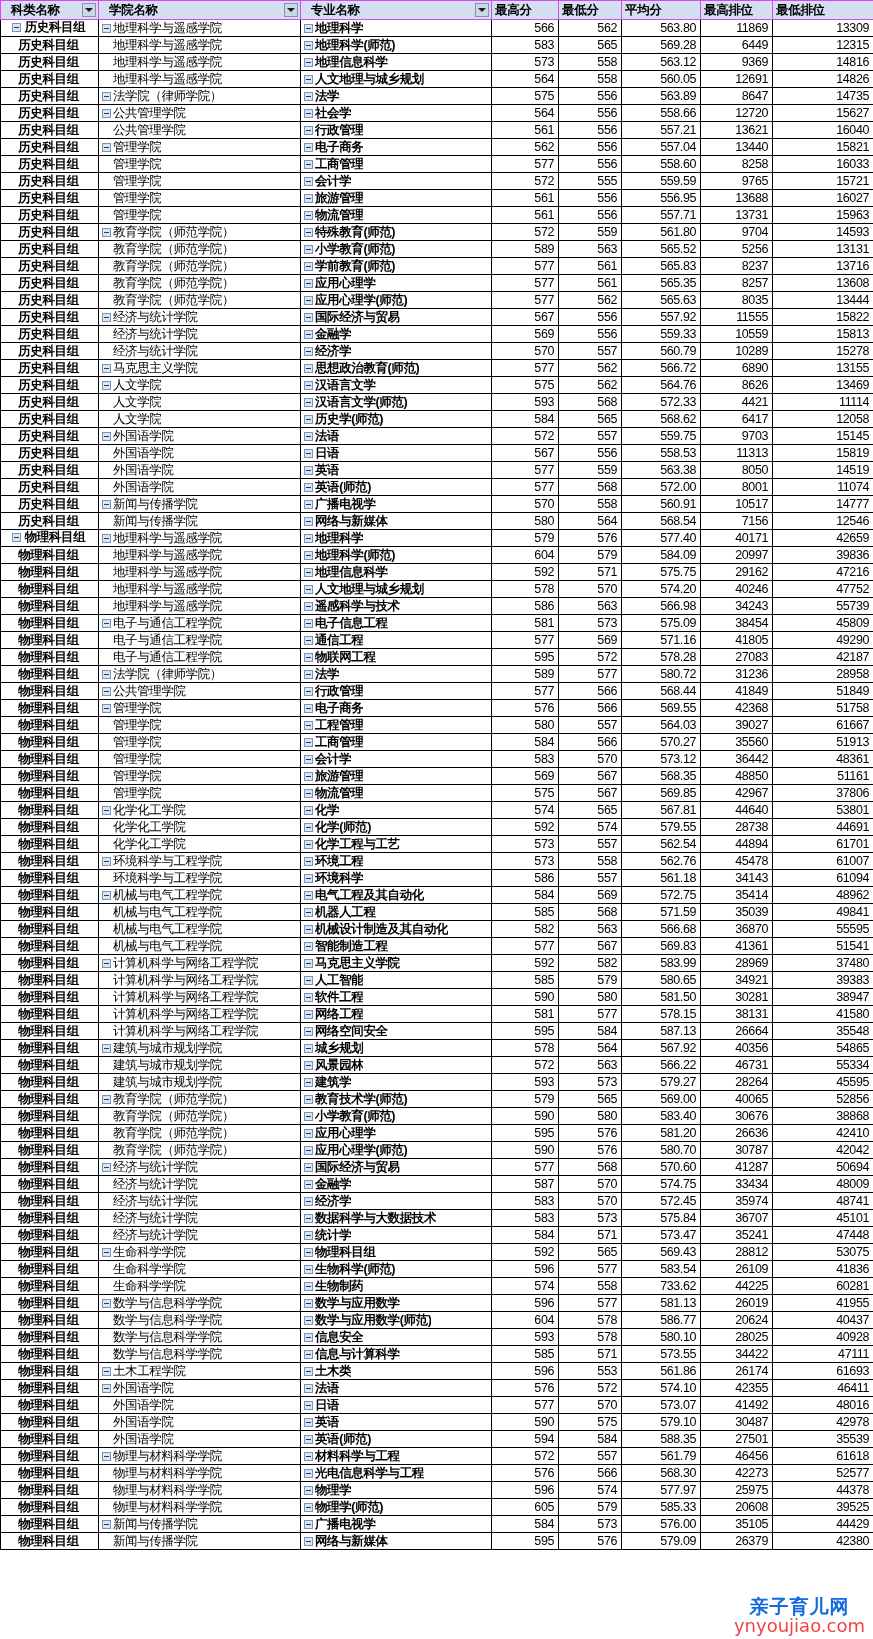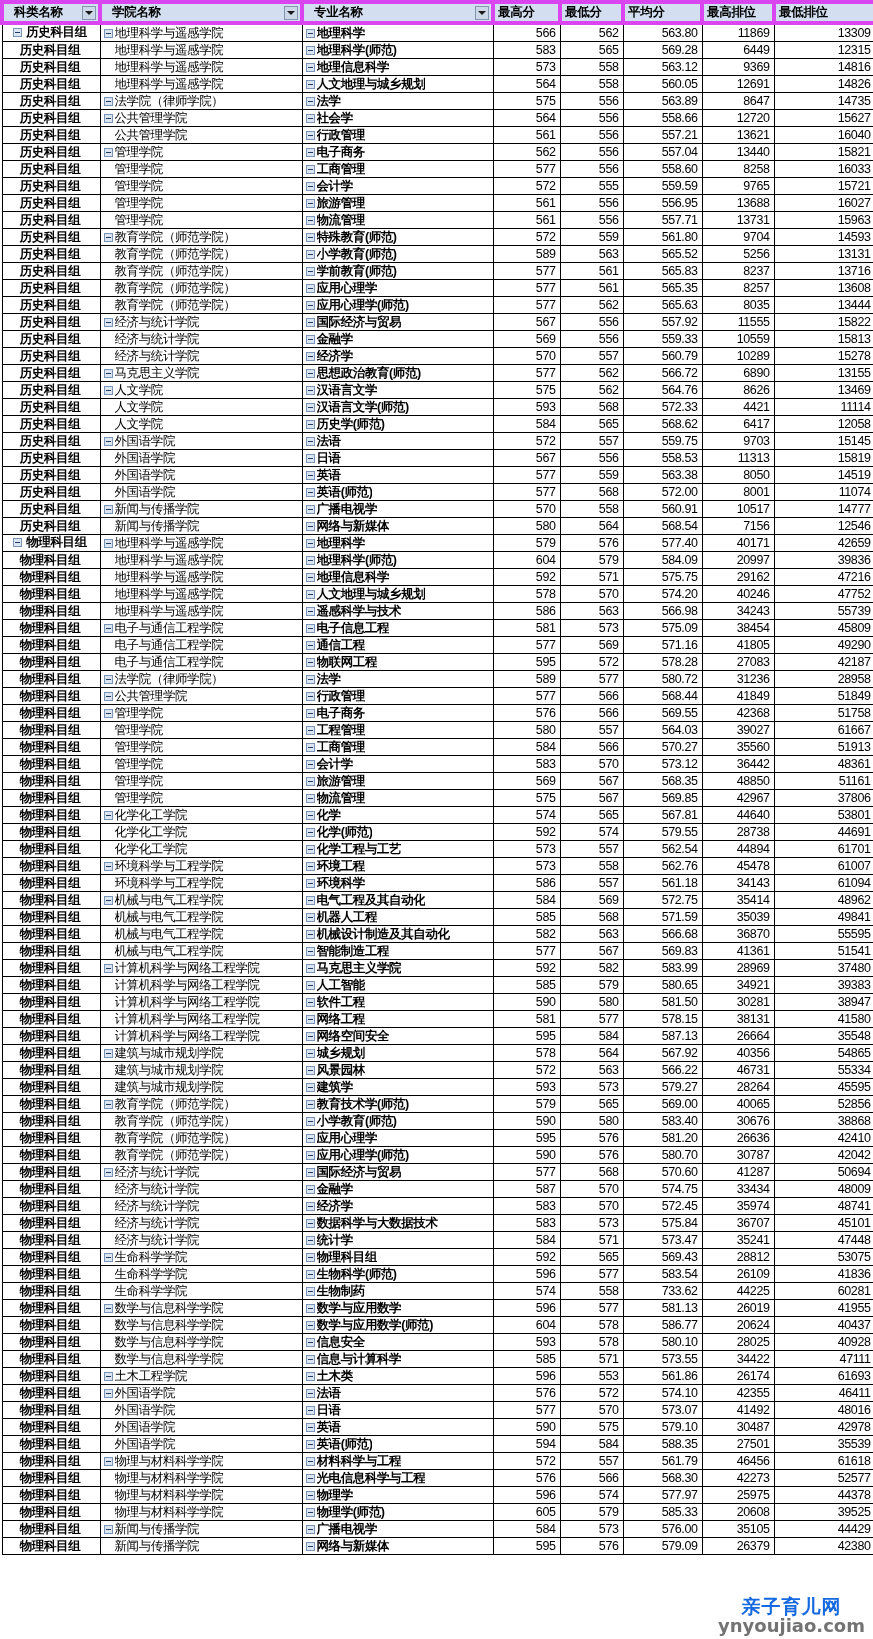"科类名称" thead th { border: 4px solid #d946ef -> 1px solid #d946ef }
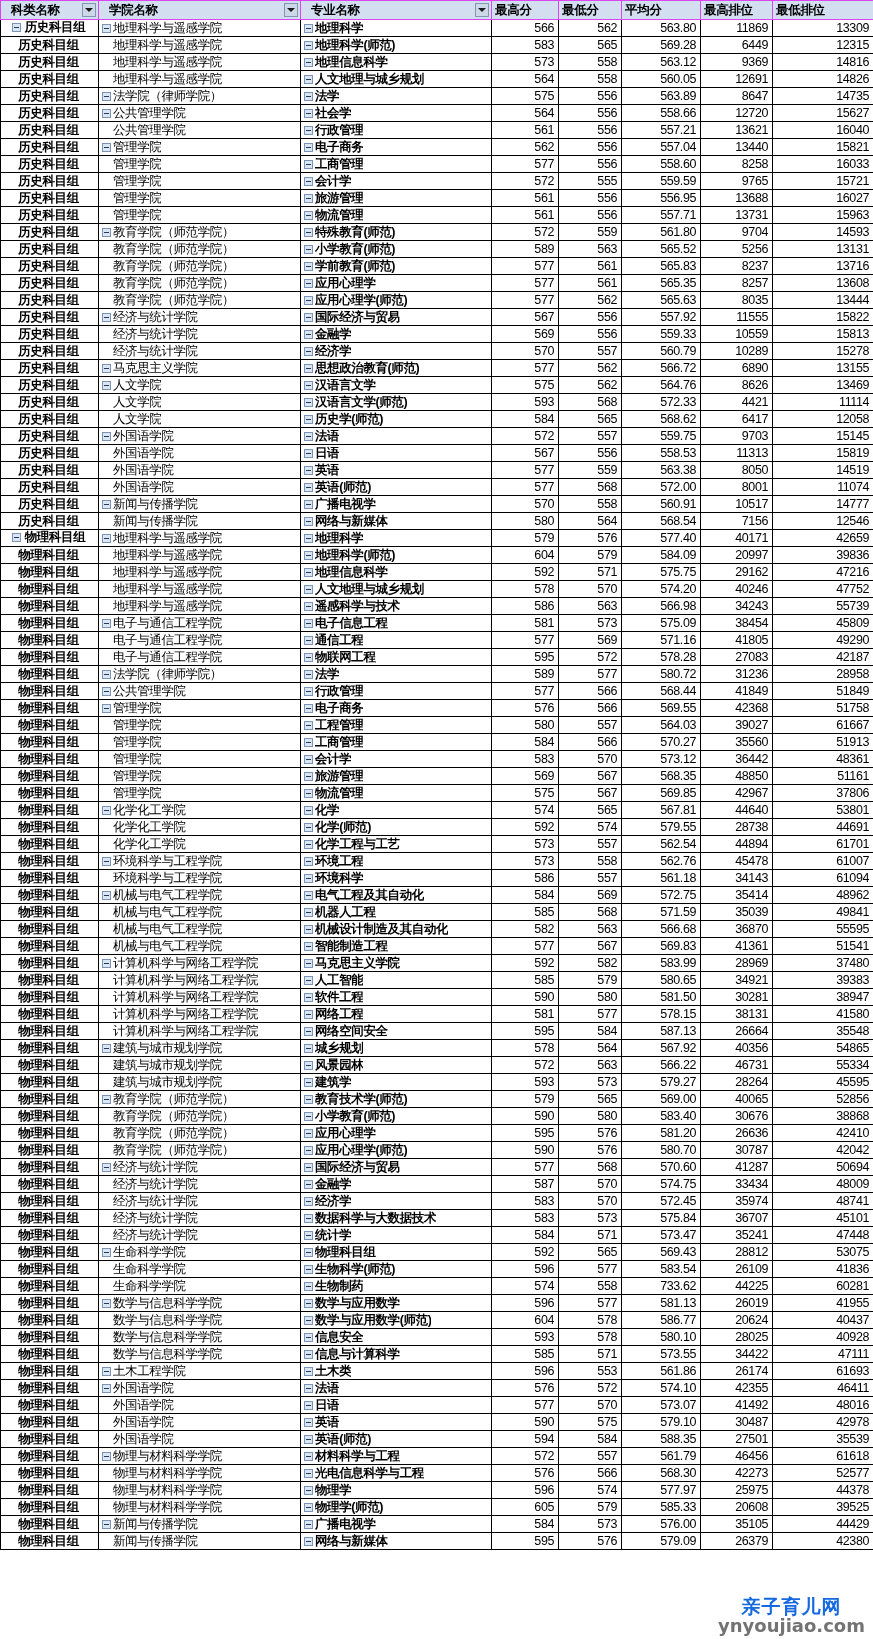"ynyoujiao.com" #watermark .wm2 { color: #737373 -> #ef4444; font-weight: bold -> normal }
